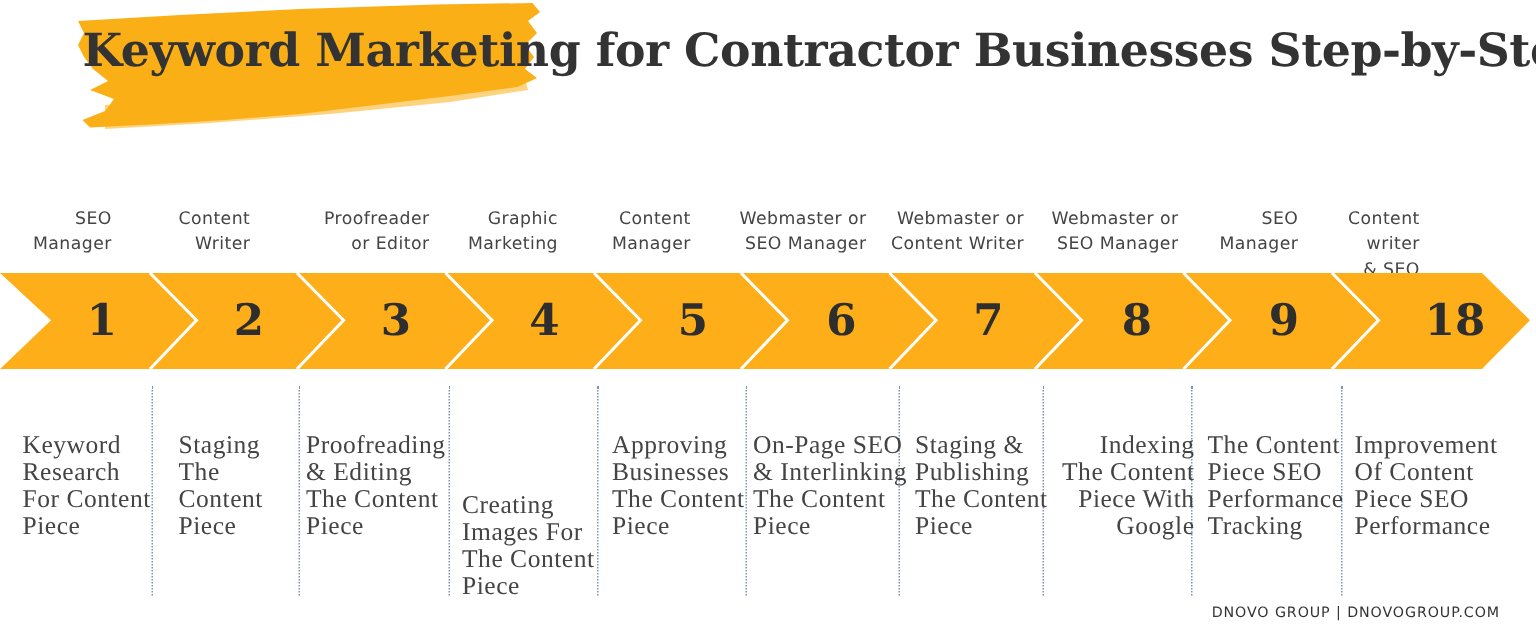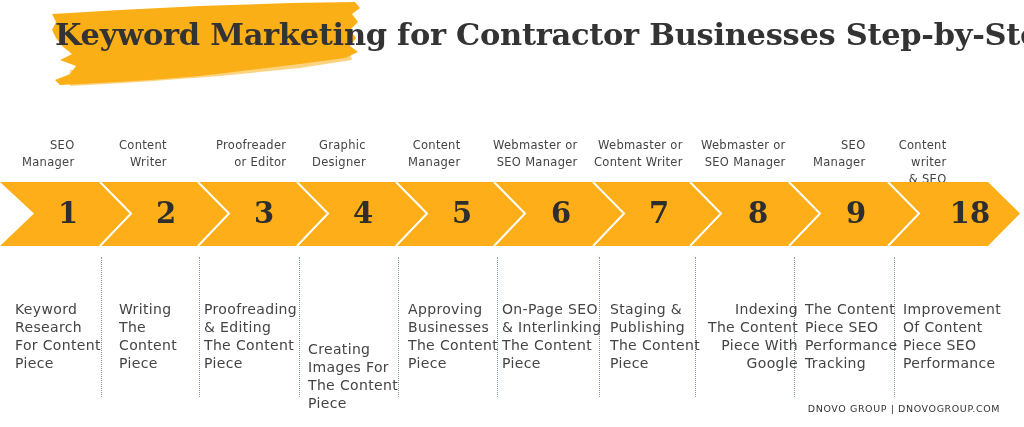"Graphic" div.role { text: Designer -> Marketing }
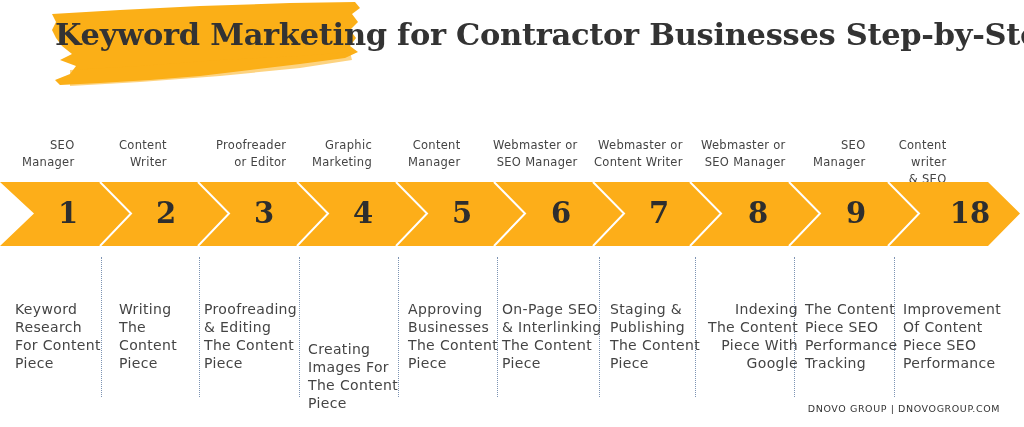"Keyword" .desc { font-family: none -> Liberation Serif, serif; font-size: 14px -> 17px; top: 300px -> 288px }
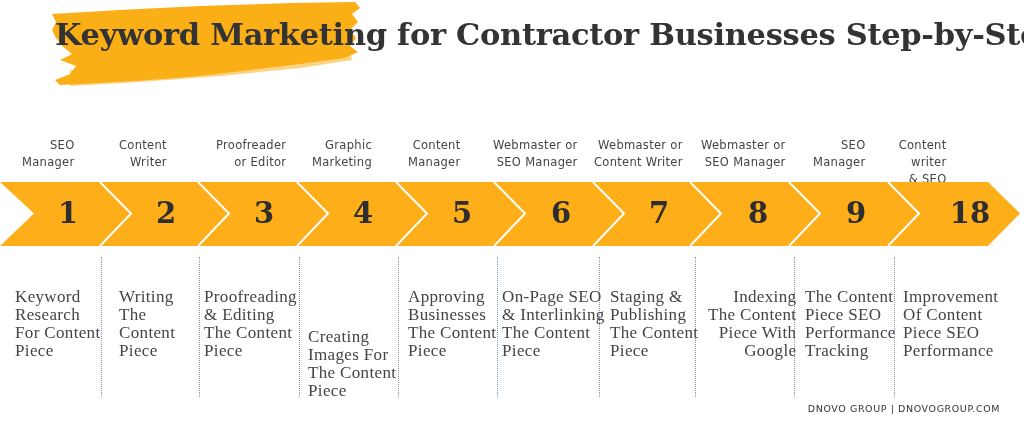"Writing" div.desc { text: Writing -> Staging }
